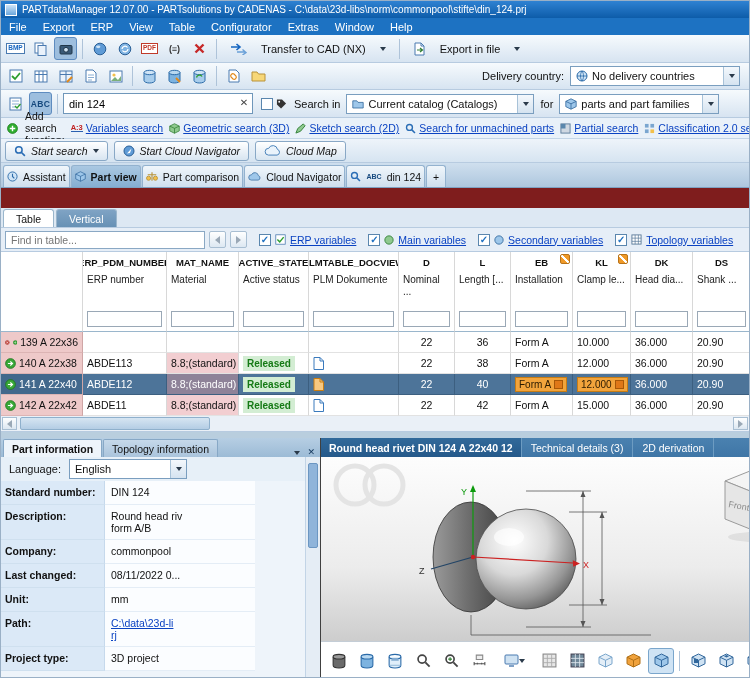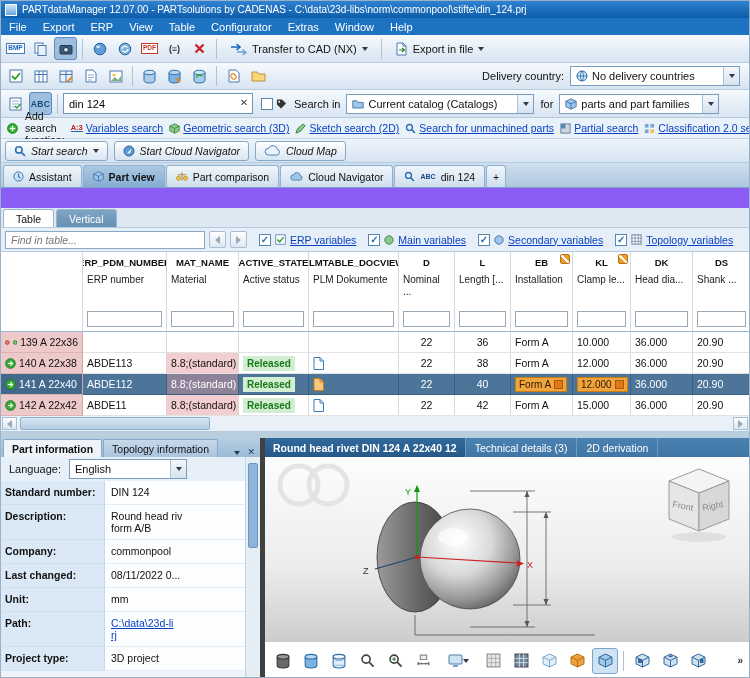"PARTdataManager 12.07.00 - PARTsolutions" #app { background: #8b5cf6 -> #7f1d1d }
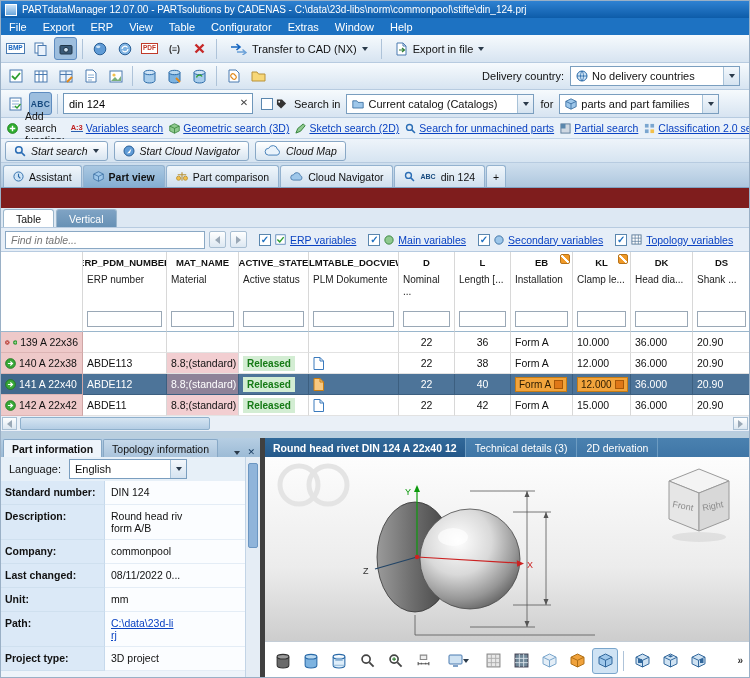"Transfer to CAD (NX)" .flatbtn { gap: 5px -> 14px }
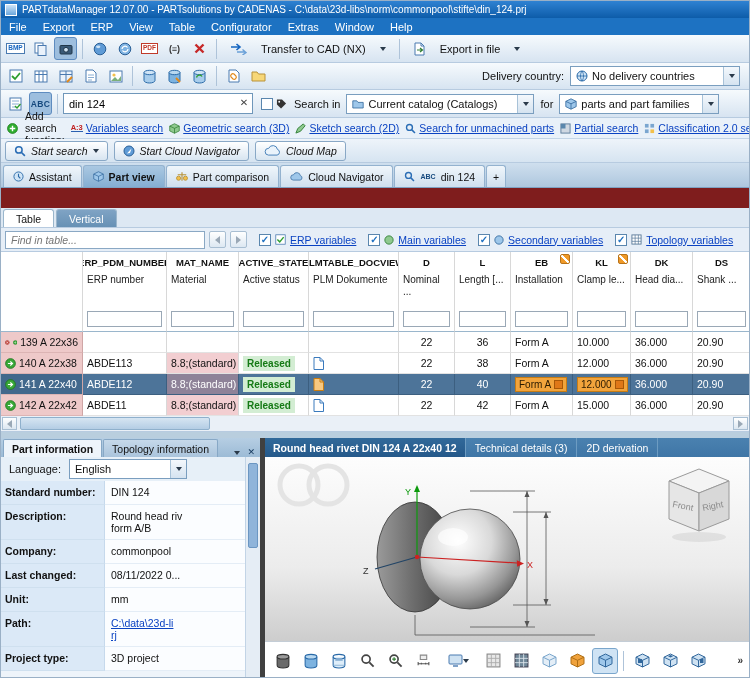"Assistant" .mtab { padding: 0 9px -> 0 3px }
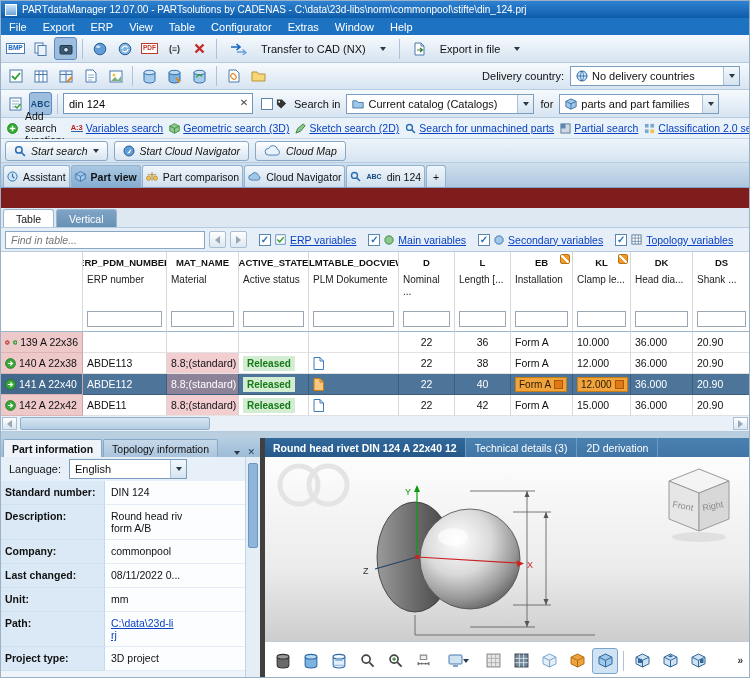"Find in table..." .find-input { font-style: italic -> none }
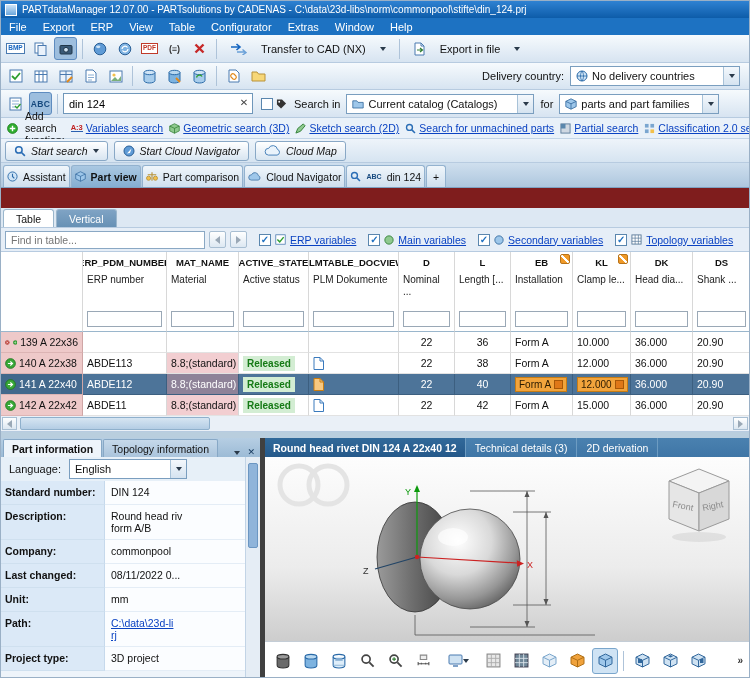"Part information" .lpanel { border-right: 5px solid #404040 -> 1px solid #404040; width: 264px -> 320px }
